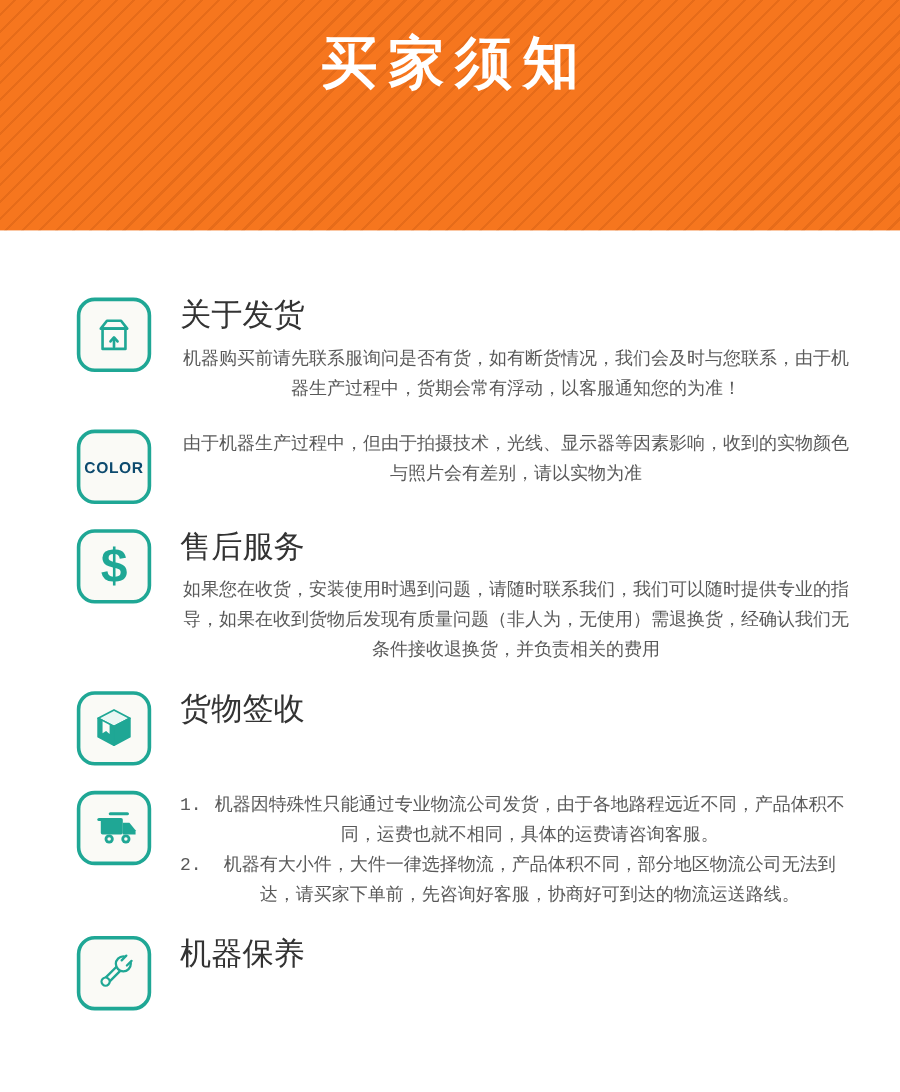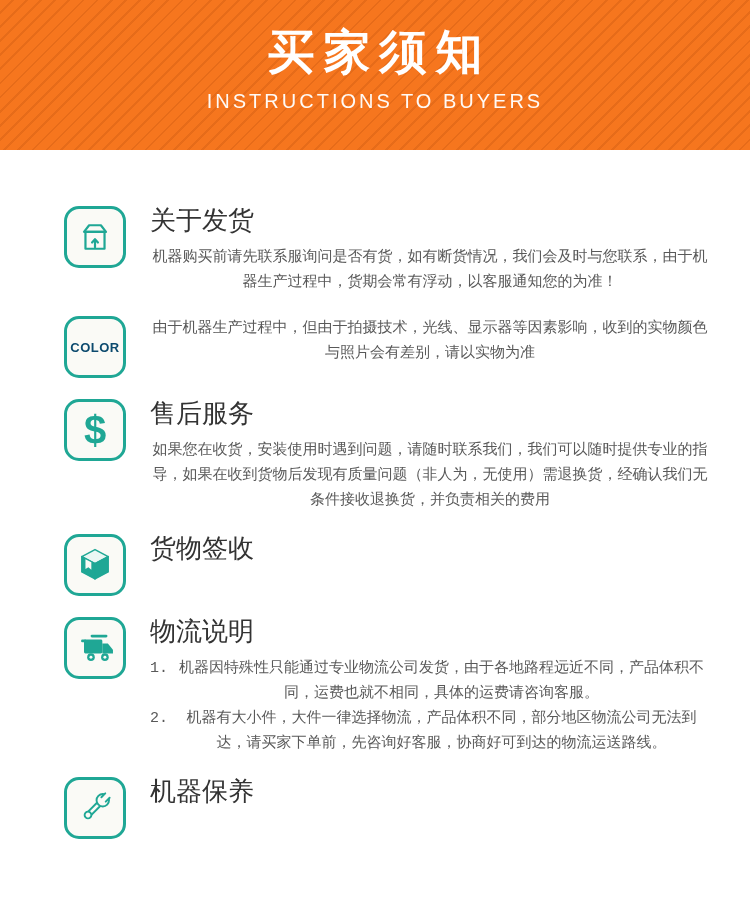"买家须知" .header { height: 150px -> 192px }
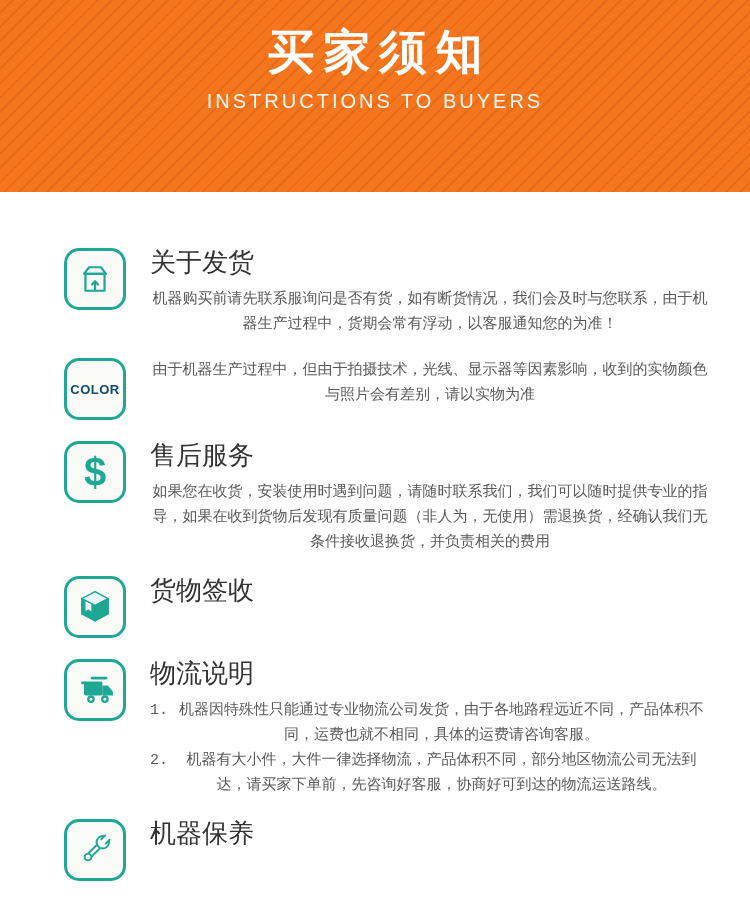"INSTRUCTIONS TO BUYERS" div.header-subtitle { html: <div>INSTRUCTIONS TO BUYERS</div> -> none }
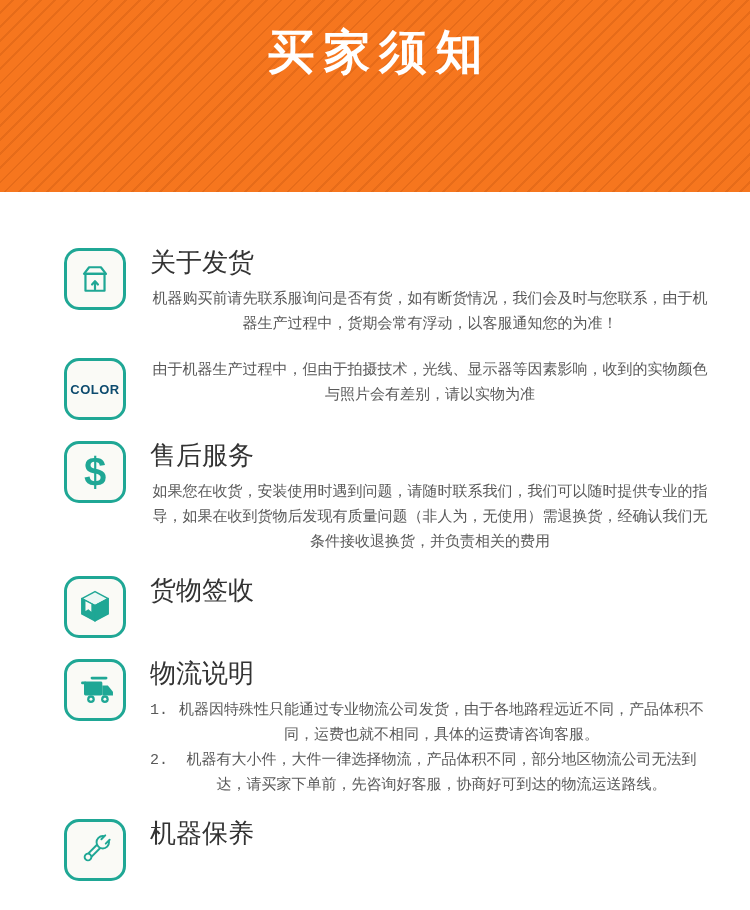"物流说明" h2.section-title { html: <h2>物流说明</h2> -> none }
